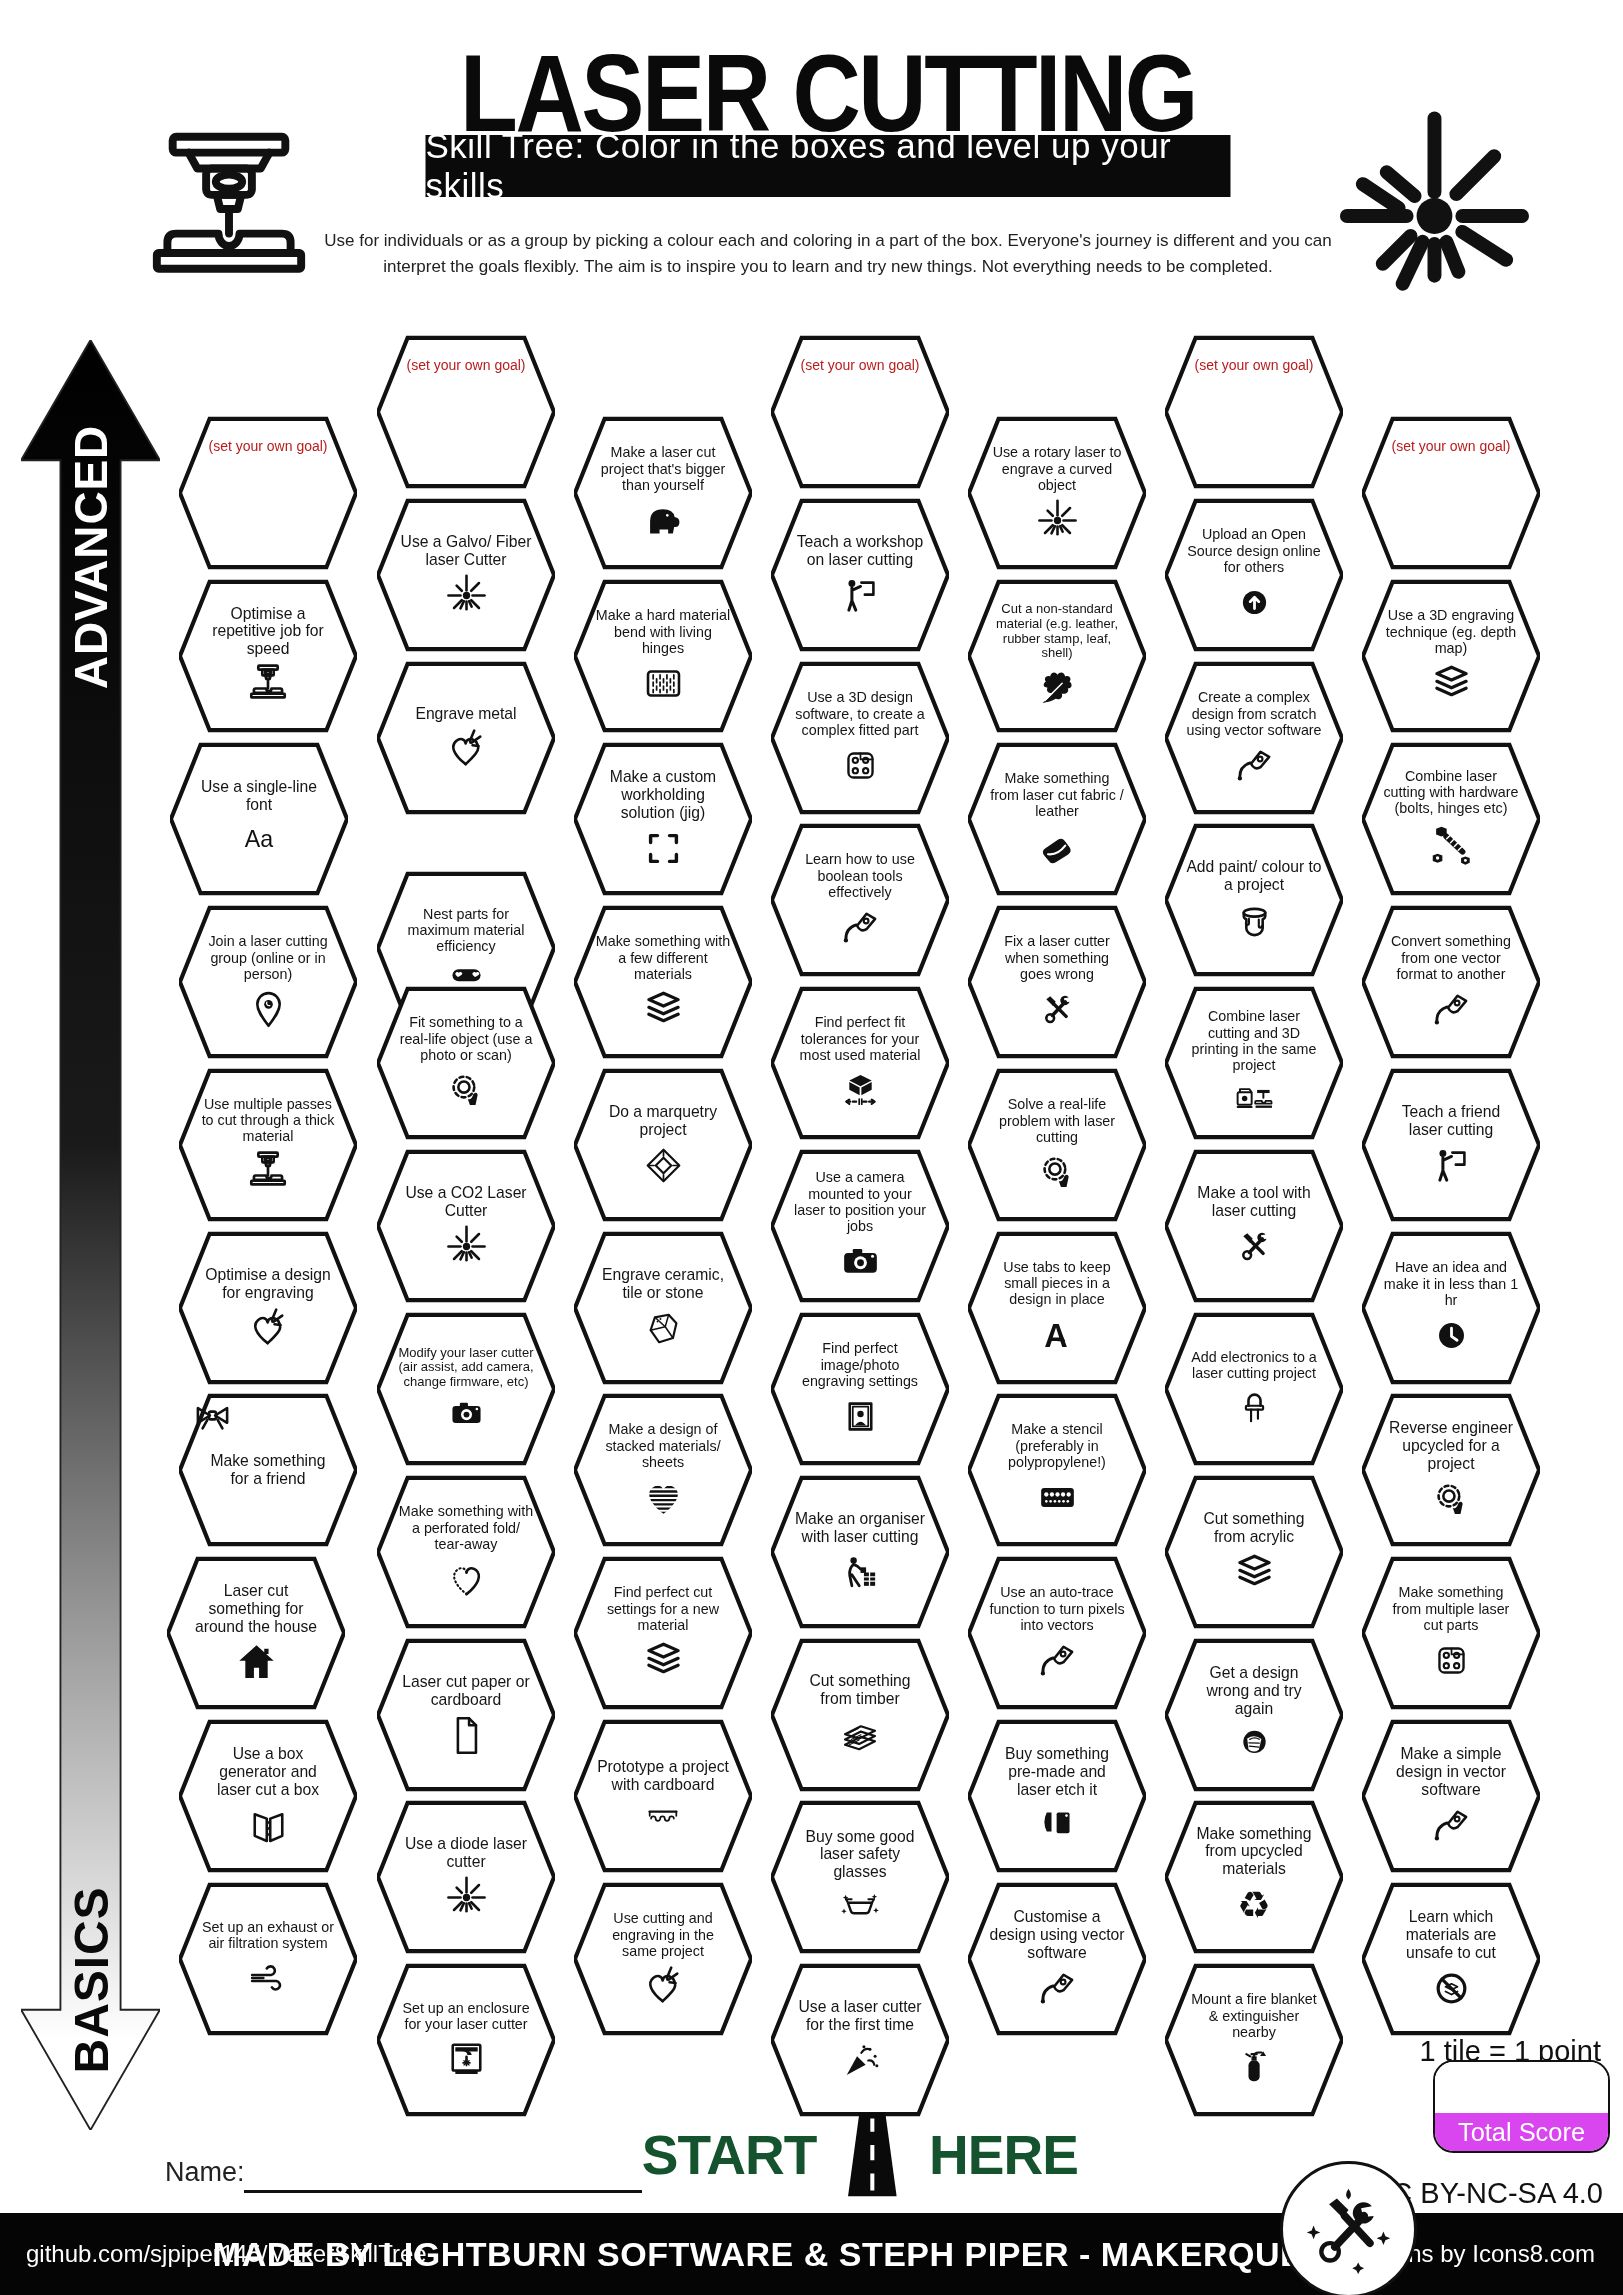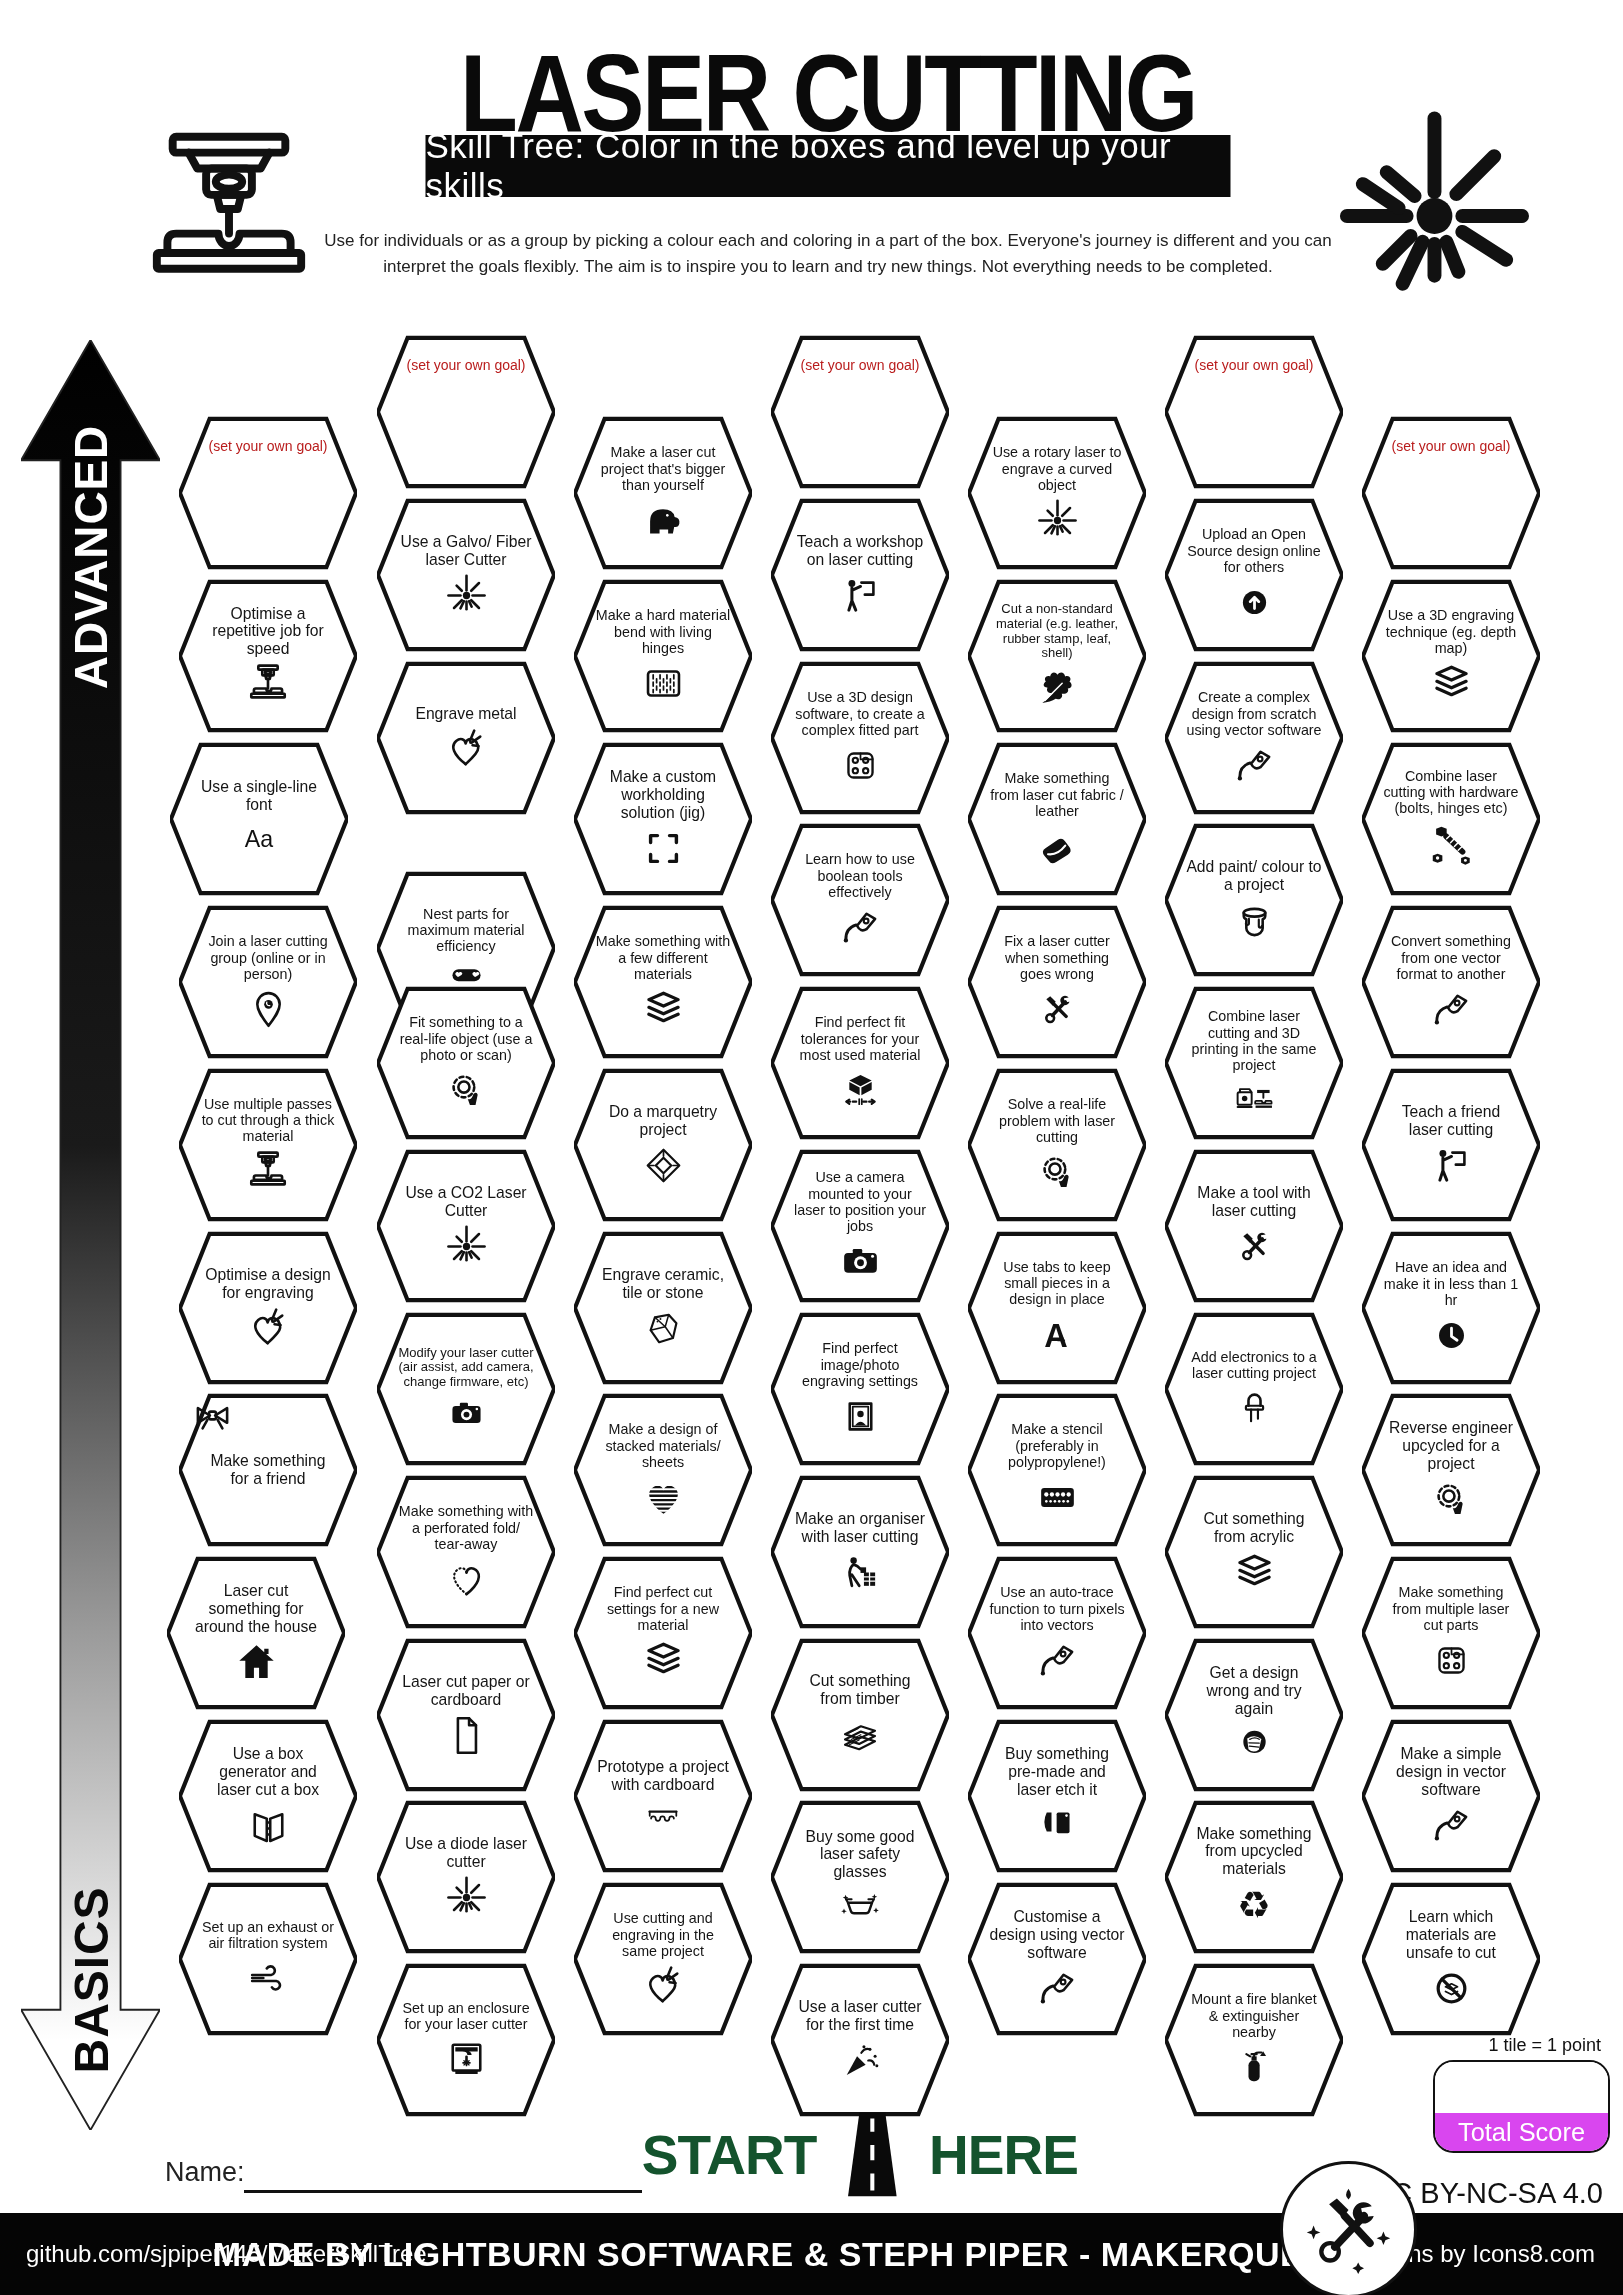"1 tile = 1 point" #tile-note { font-size: 18px -> 29px }
